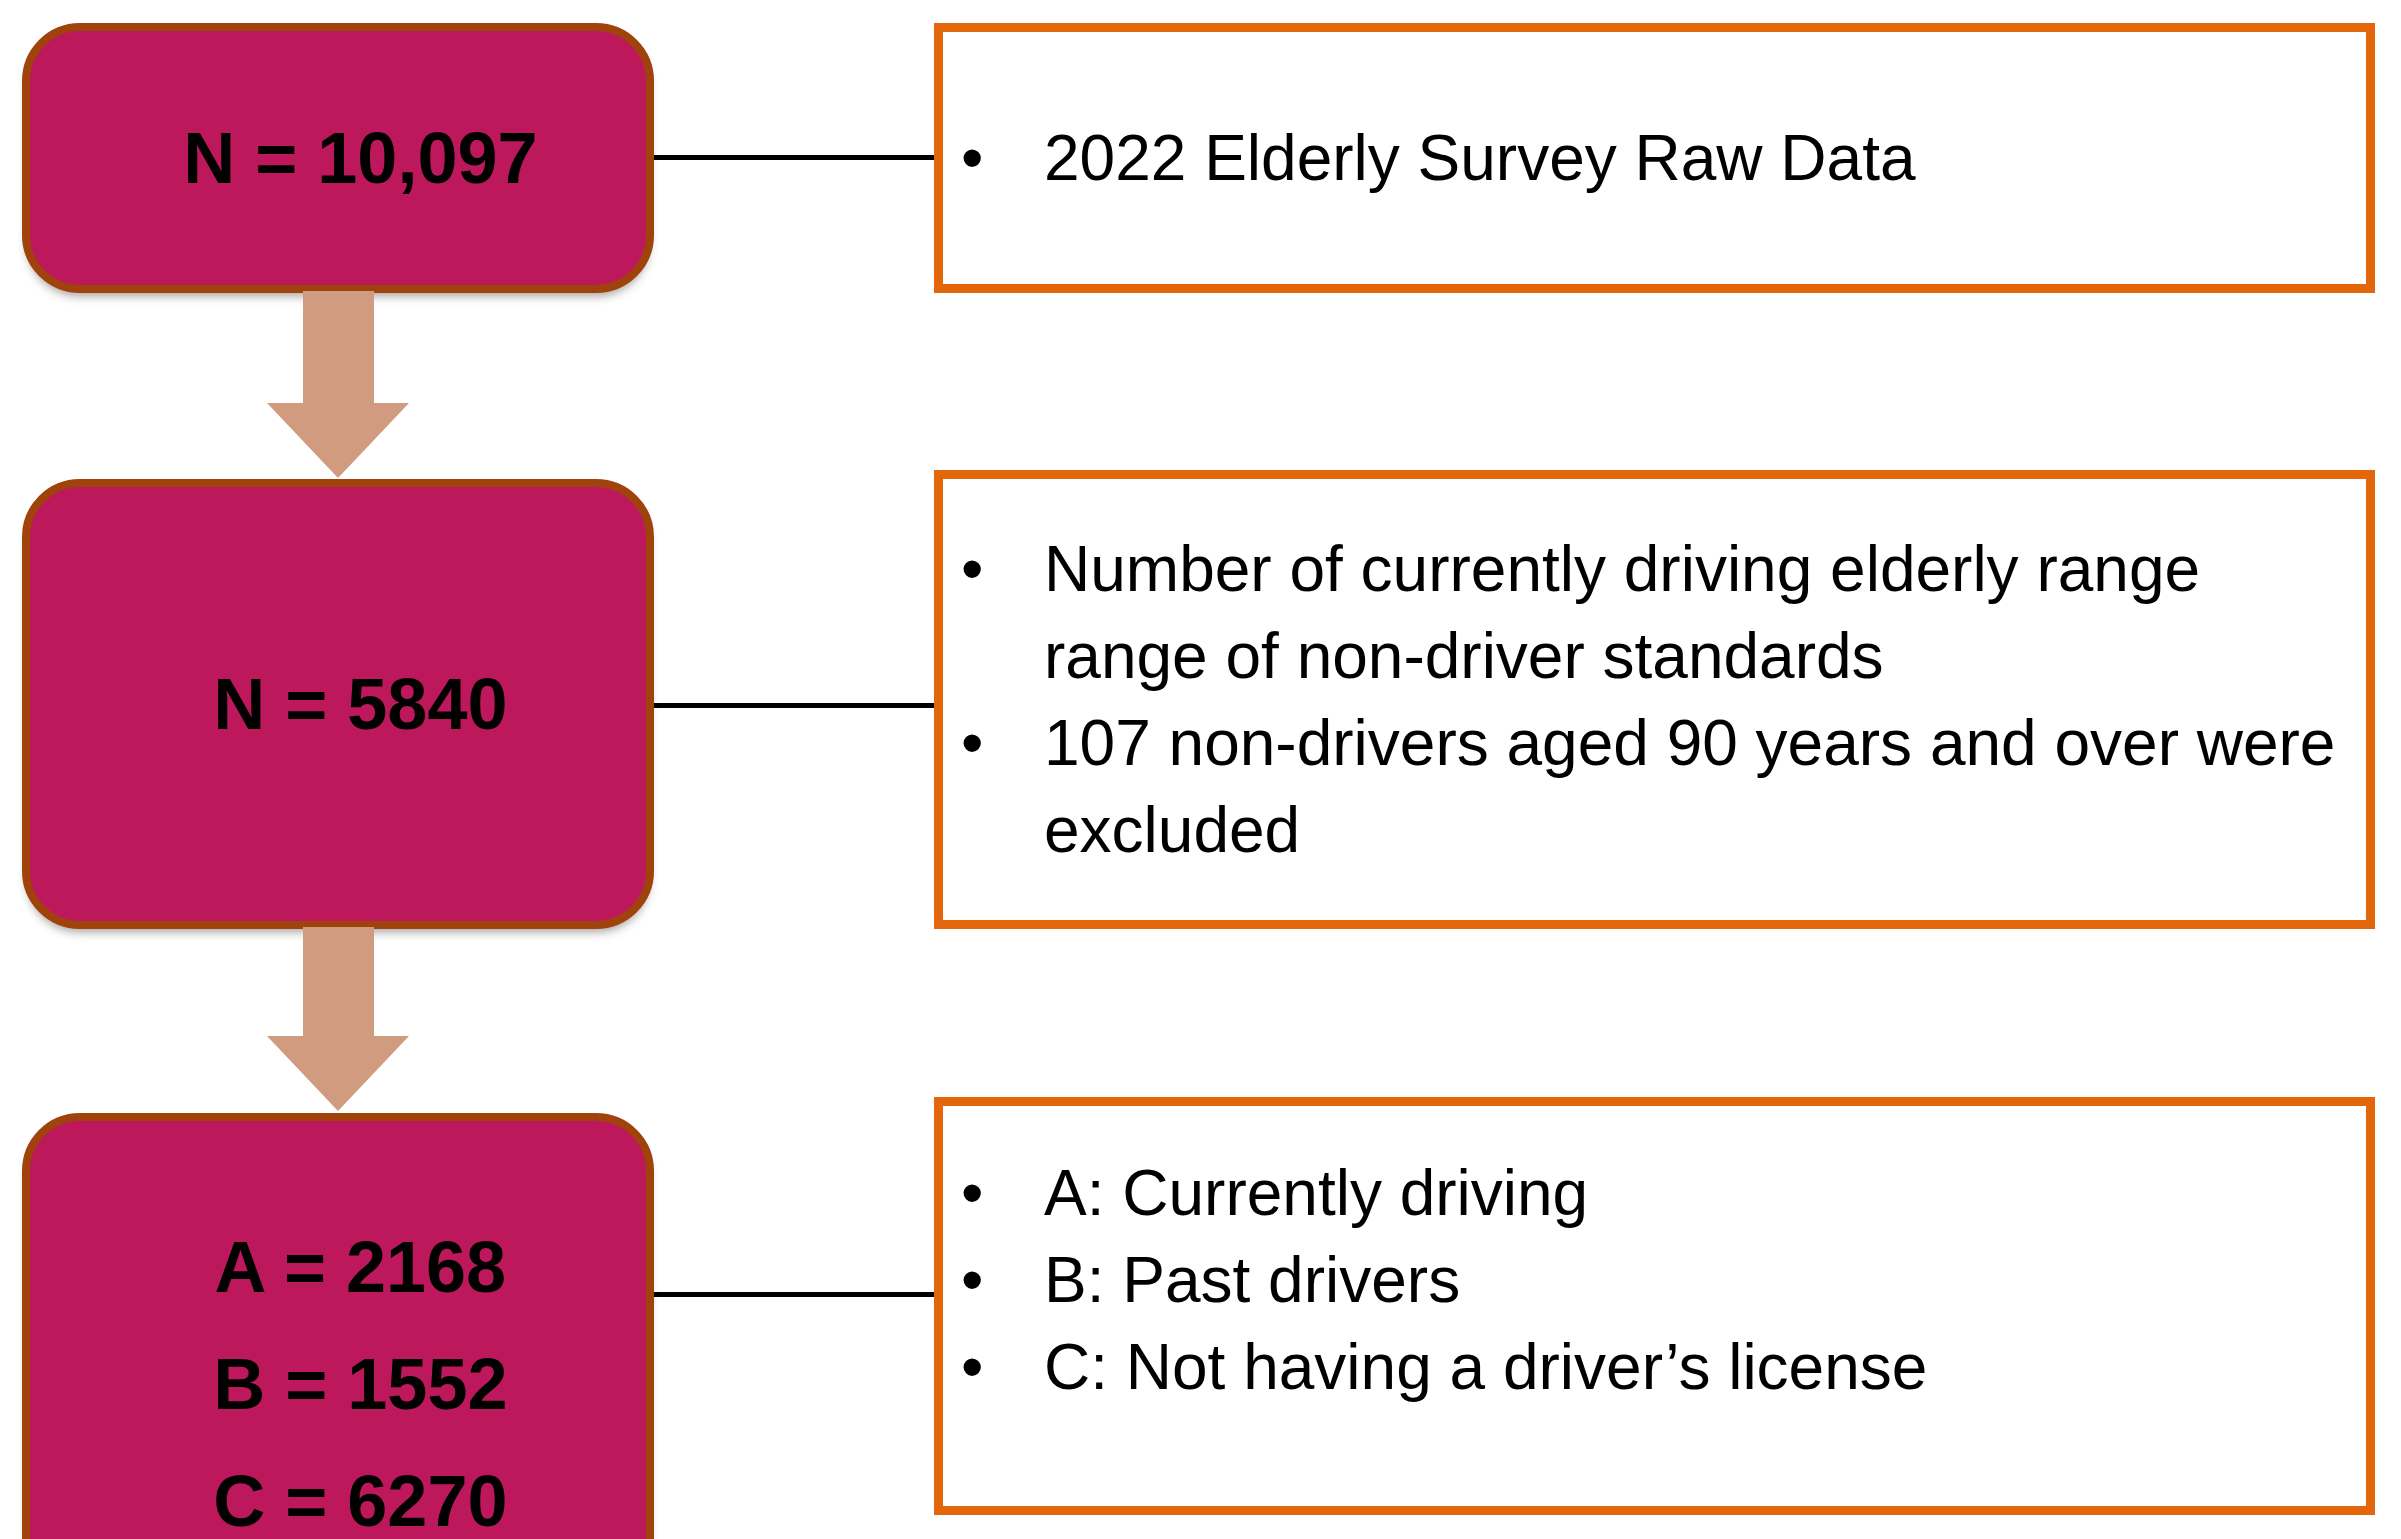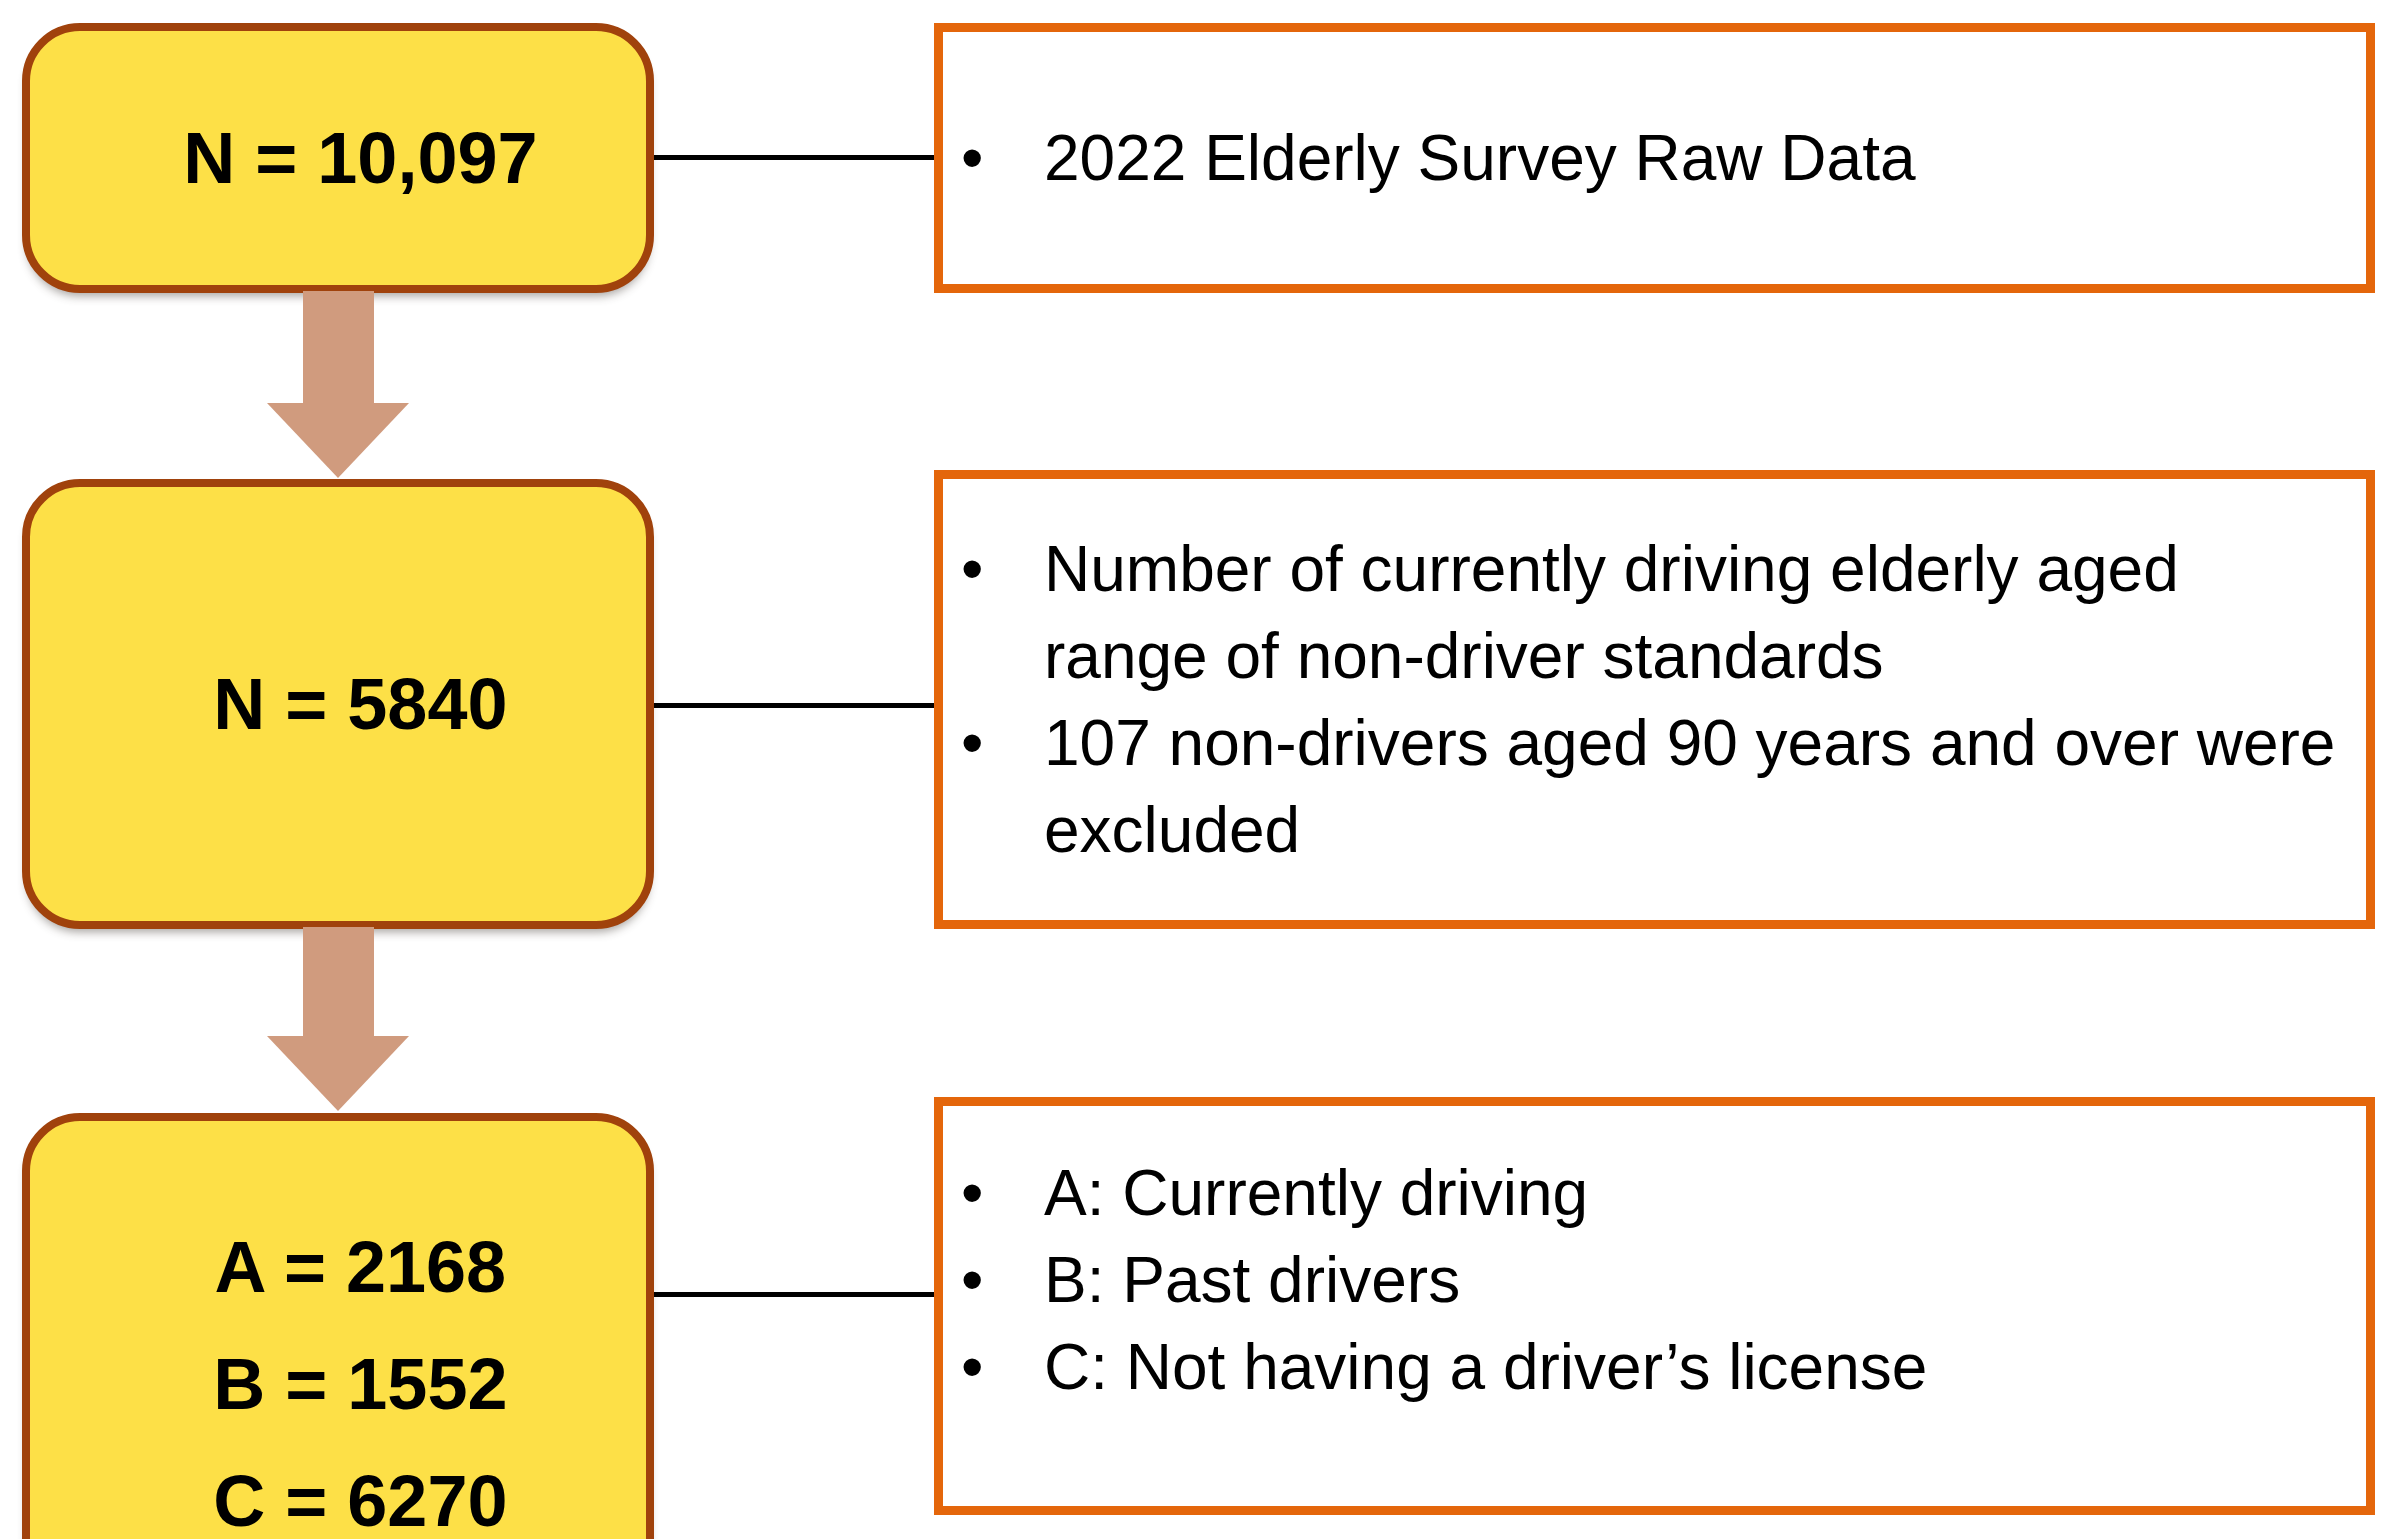"N = 10,097" .lnode { background: #fde047 -> #be185d }
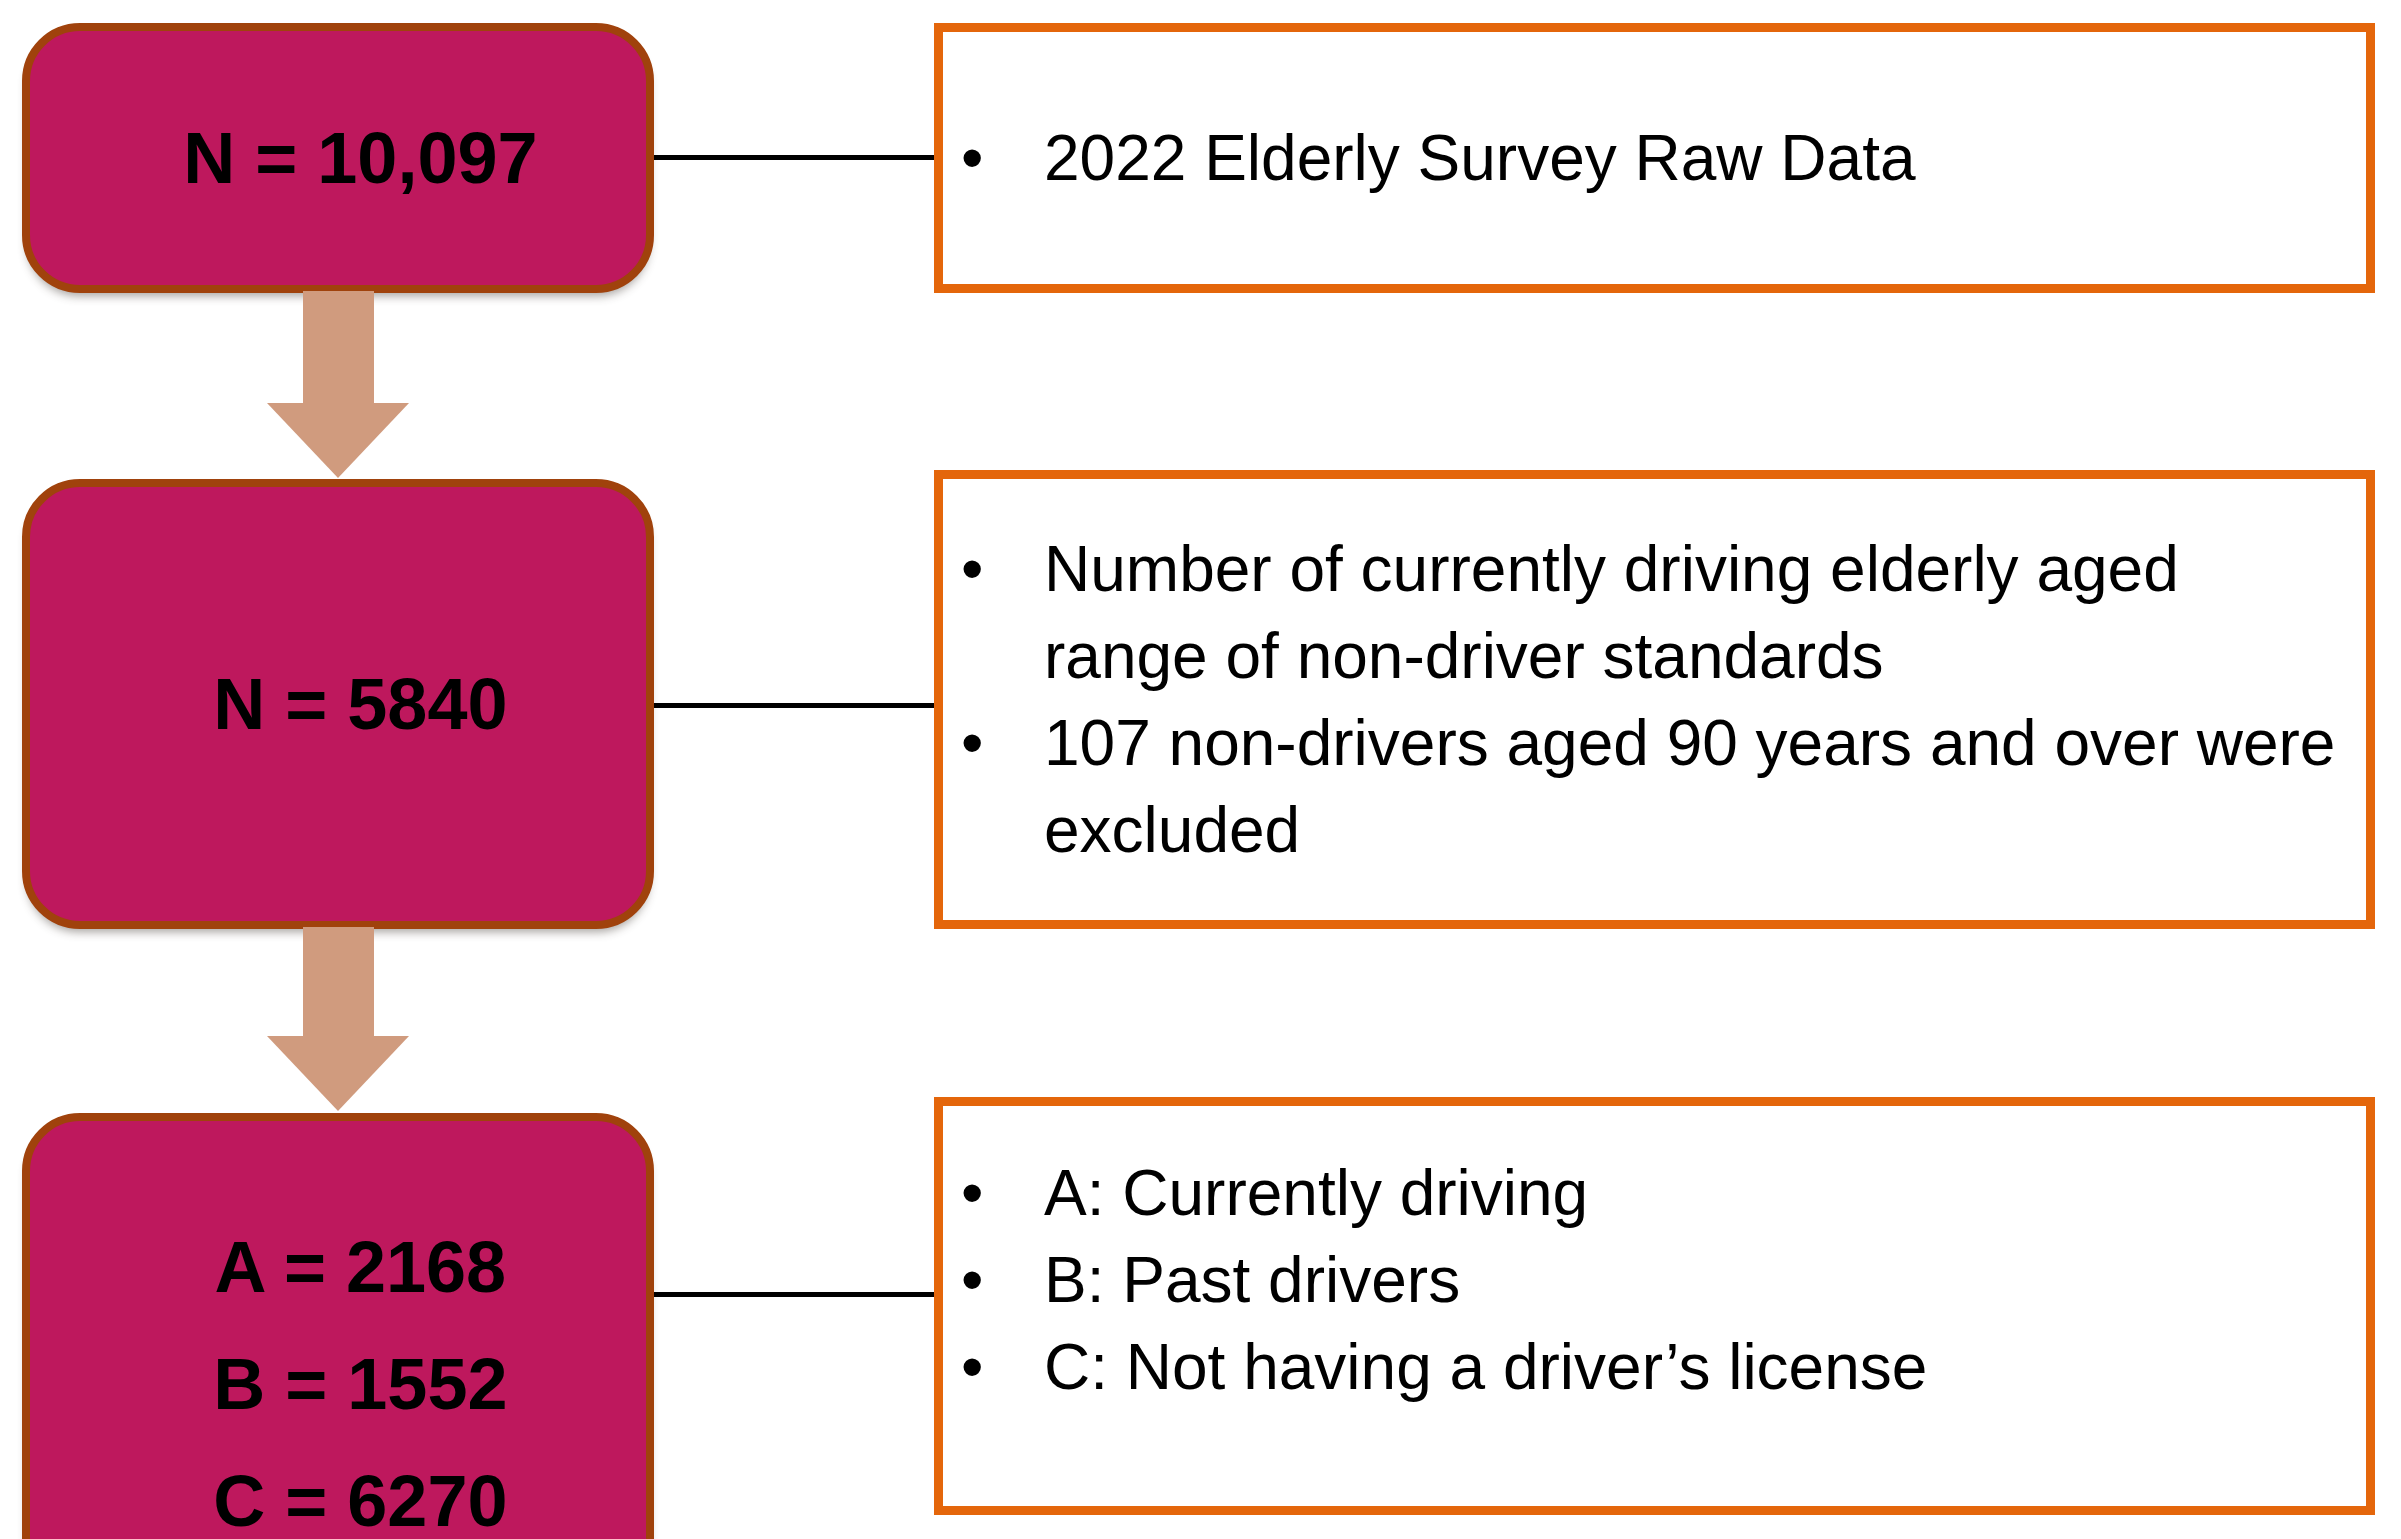"Number of currently driving elderly" div.bline { text: aged -> range }
